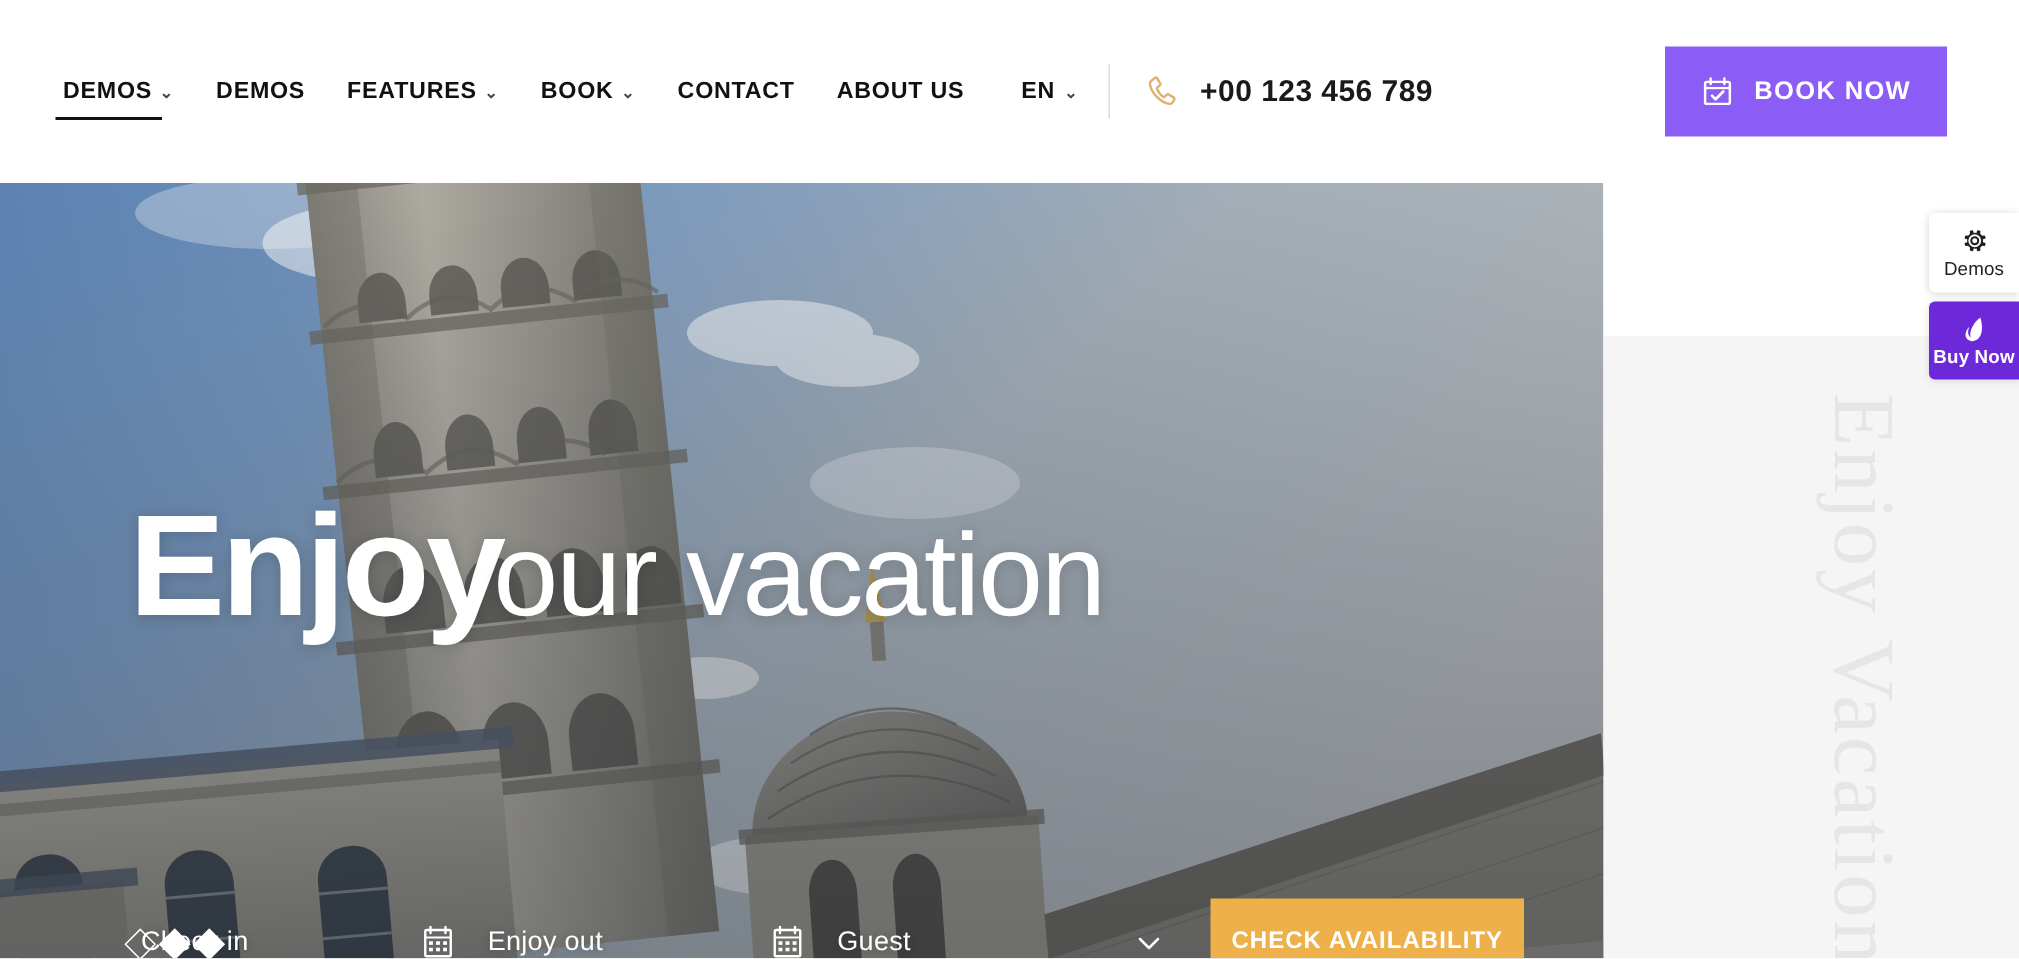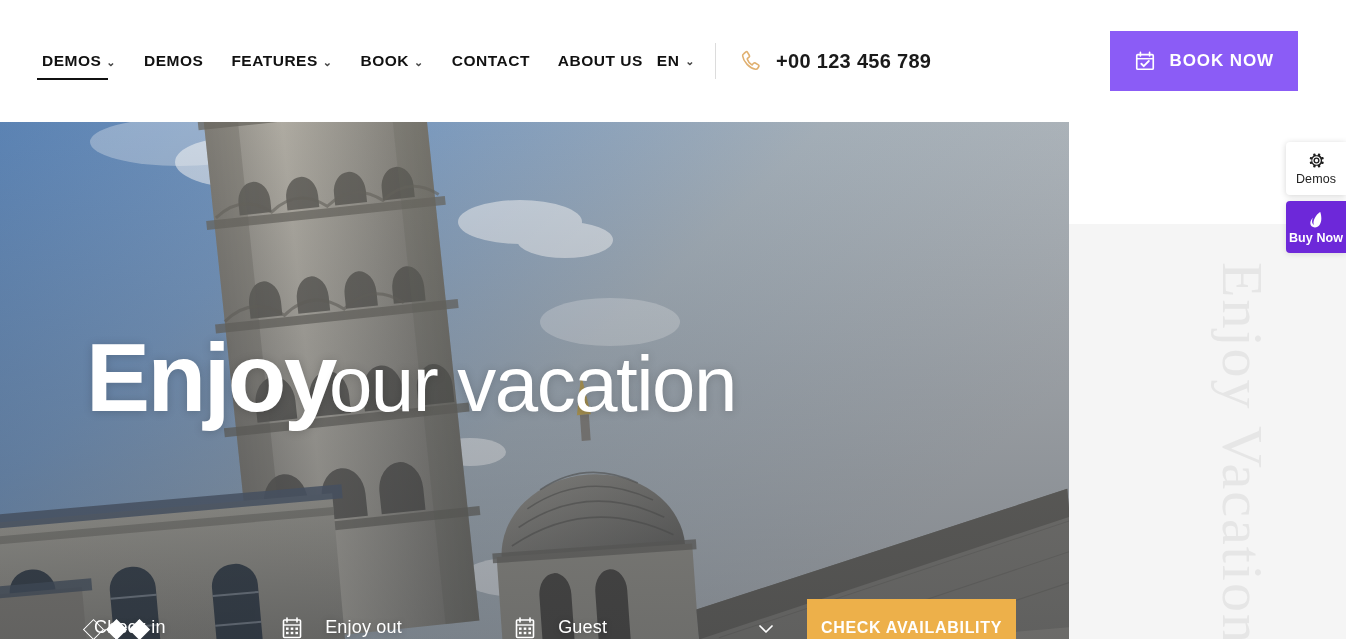"EN" .lang { margin-left: none -> 24px }
